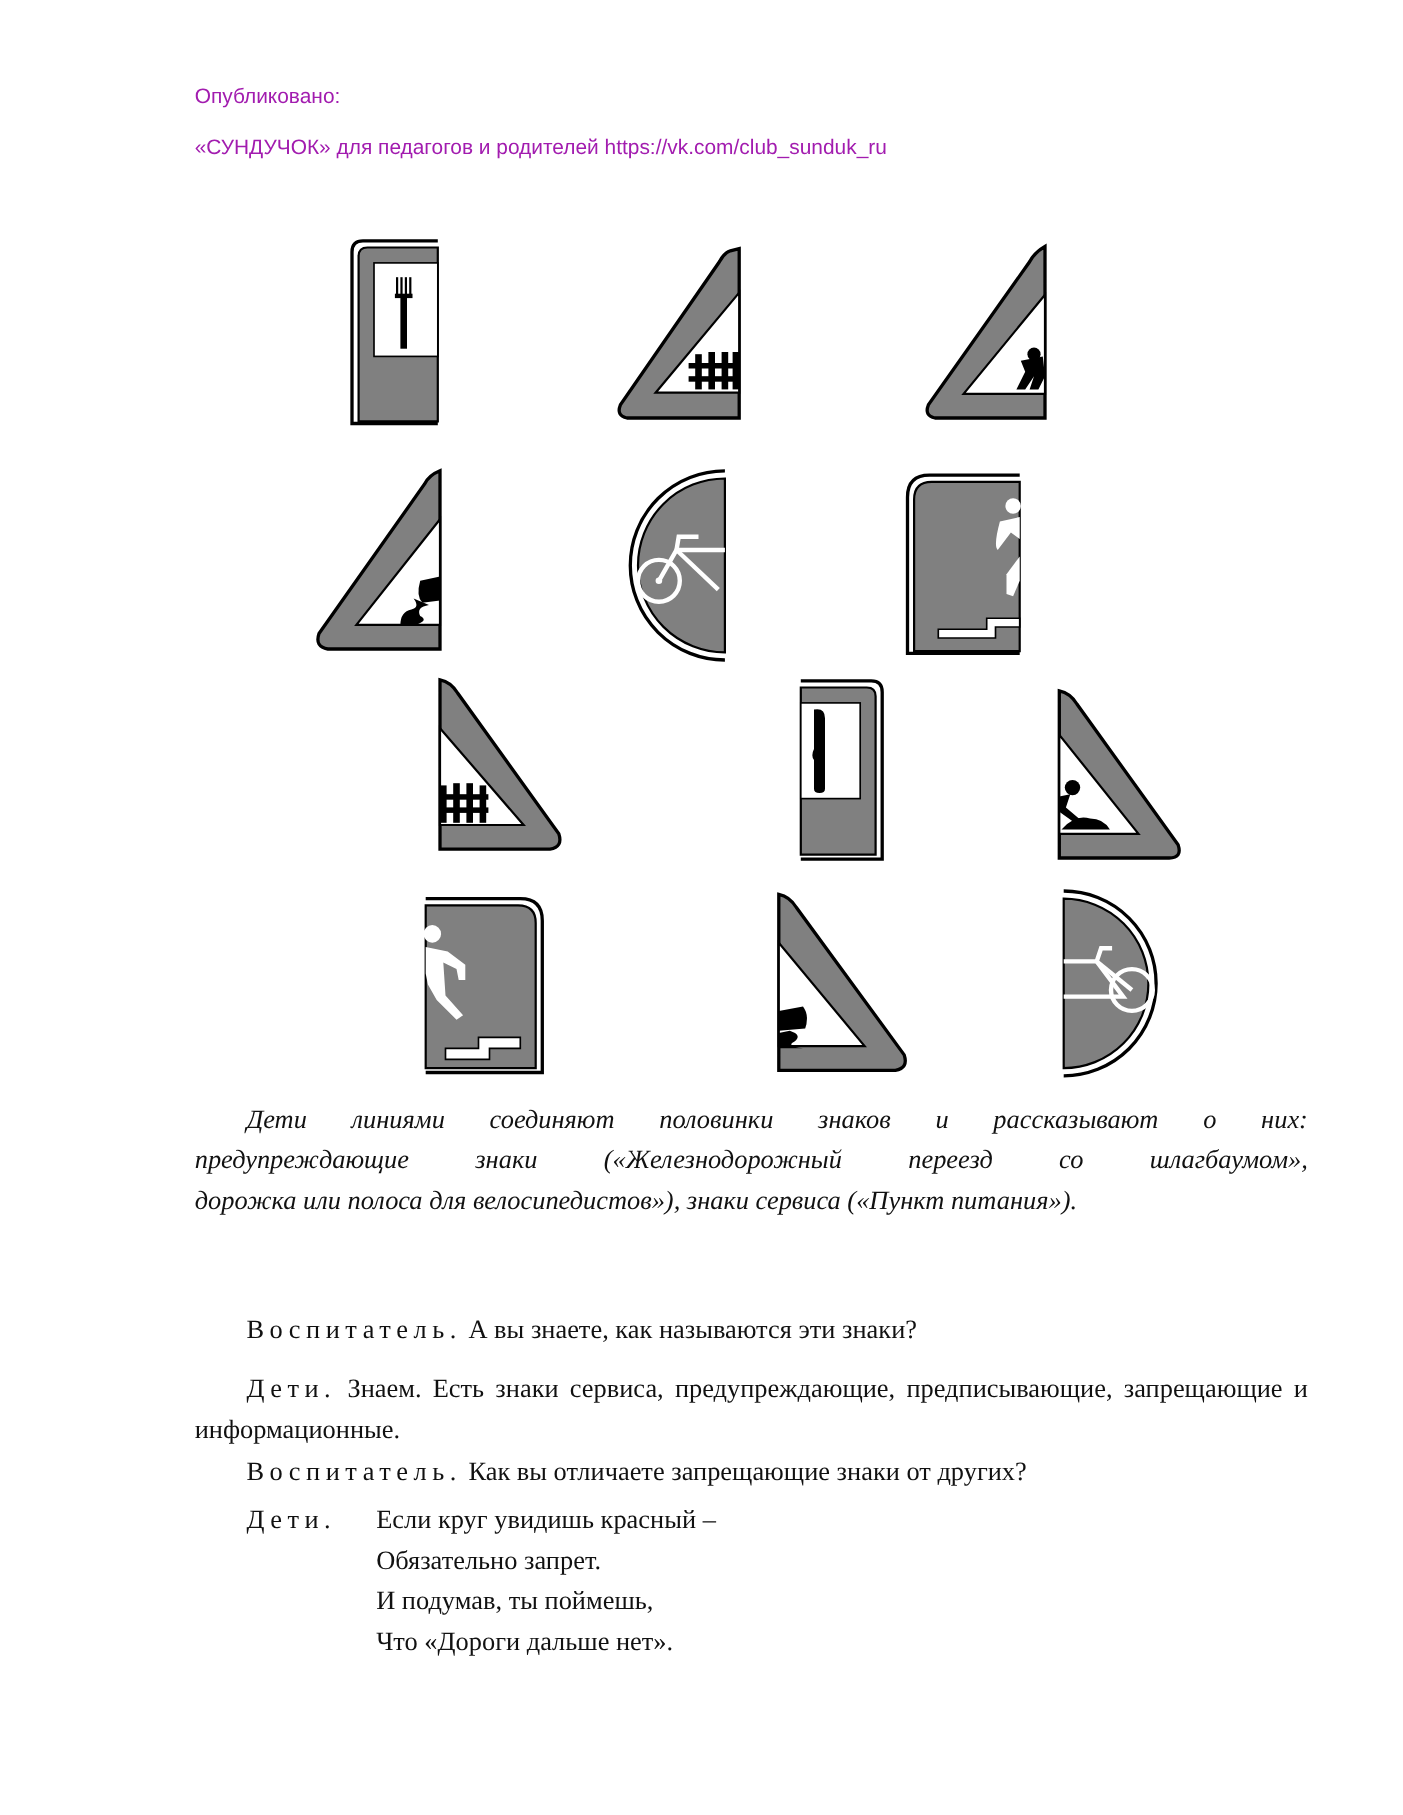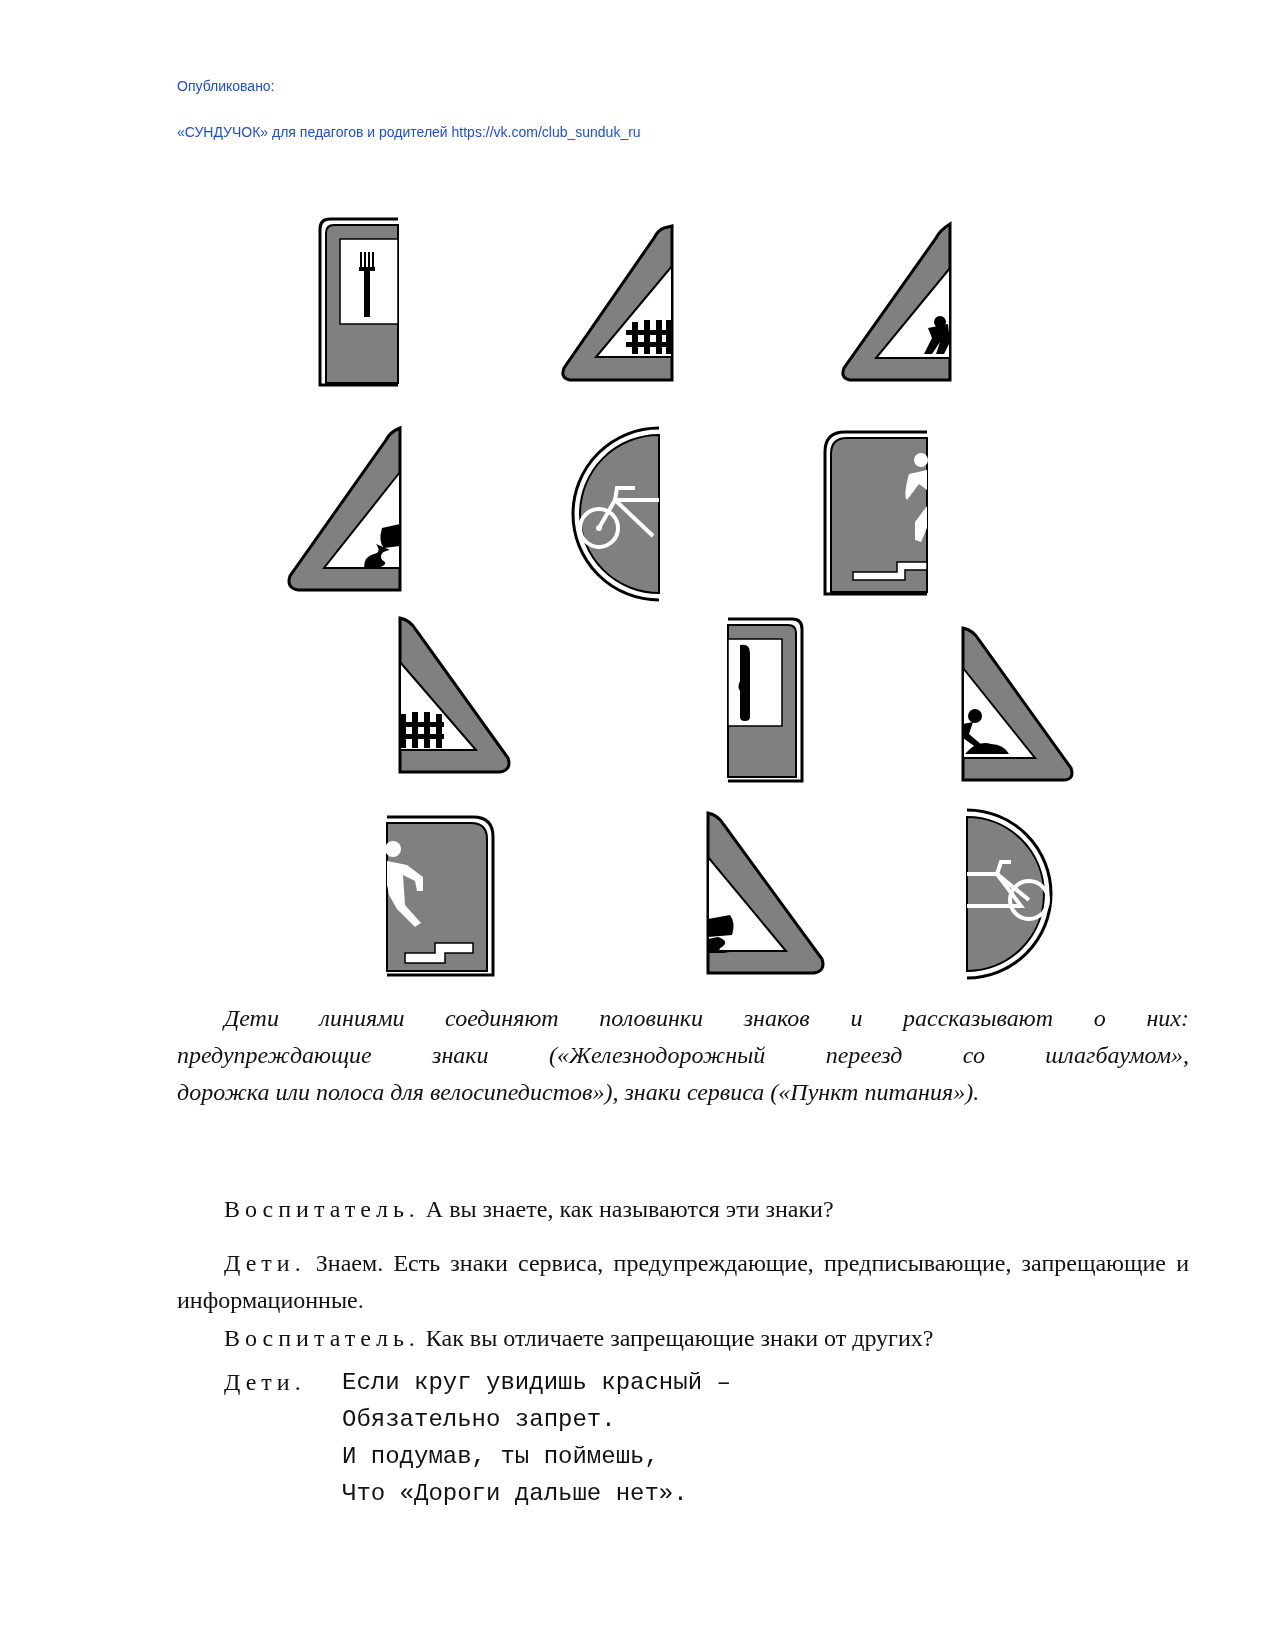"Опубликовано:" .hdr { color: #1d4ed8 -> #a21caf; font-size: 14px -> 19px }
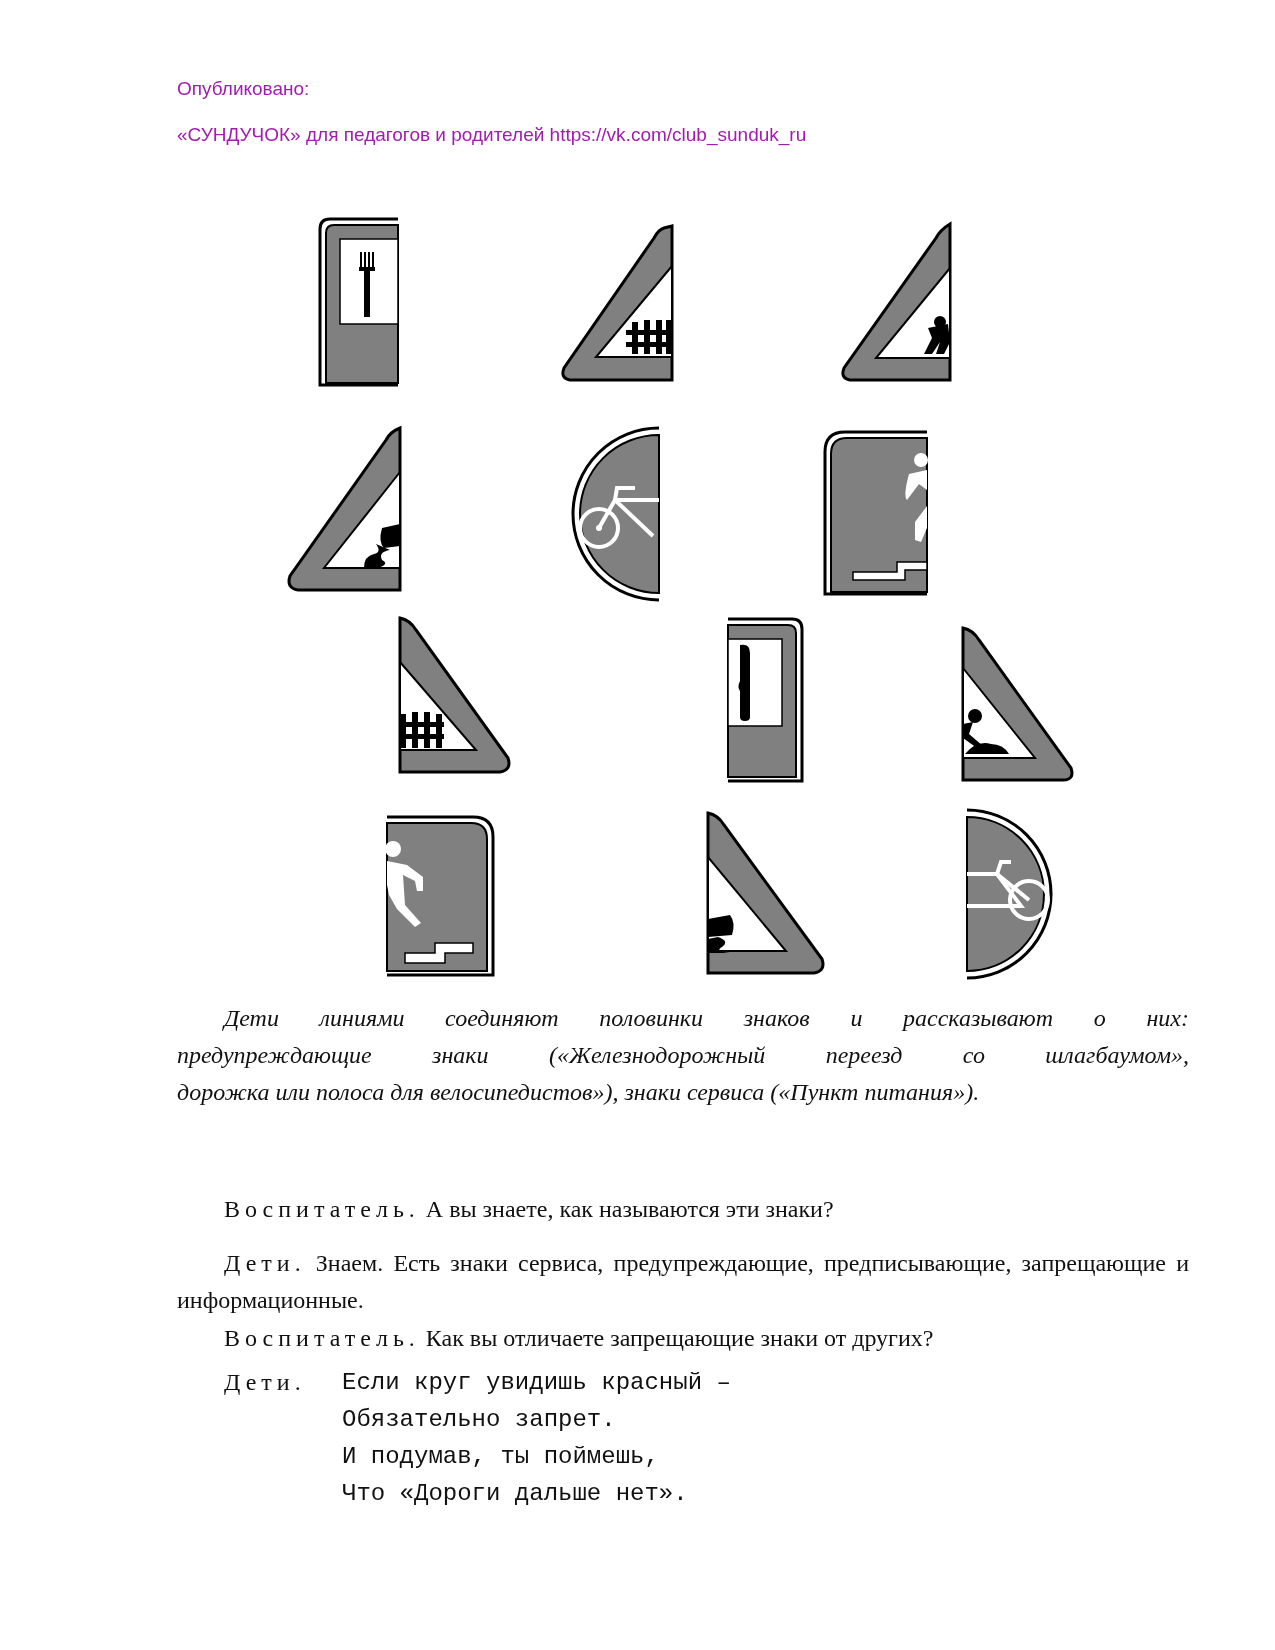"Если круг увидишь красный –" .poem { font-family: Liberation Mono, monospace -> Liberation Serif, serif }
